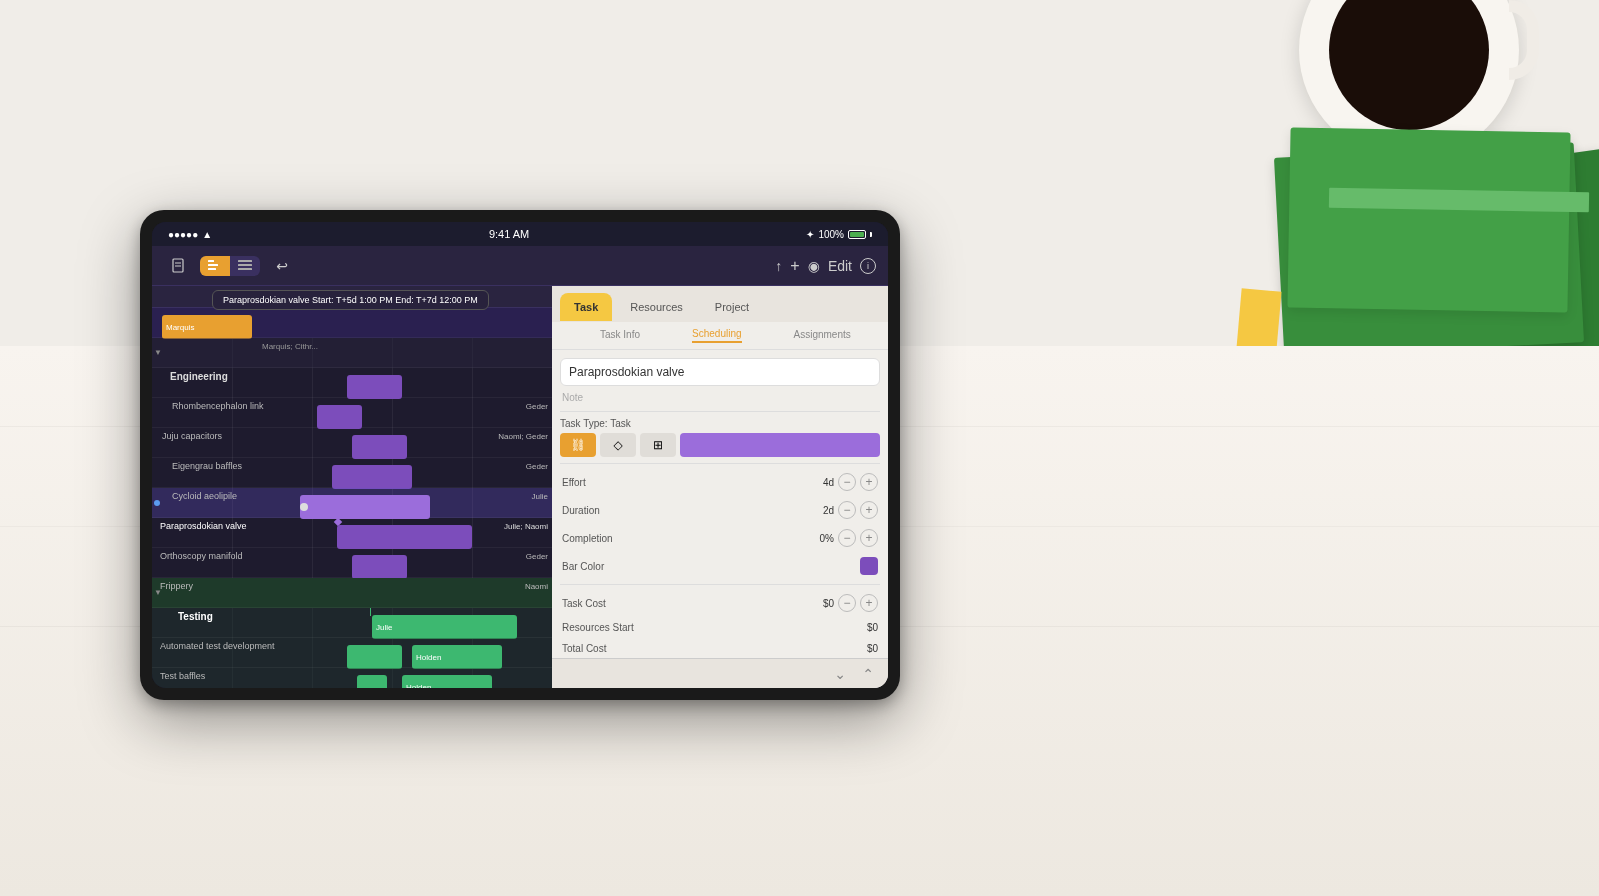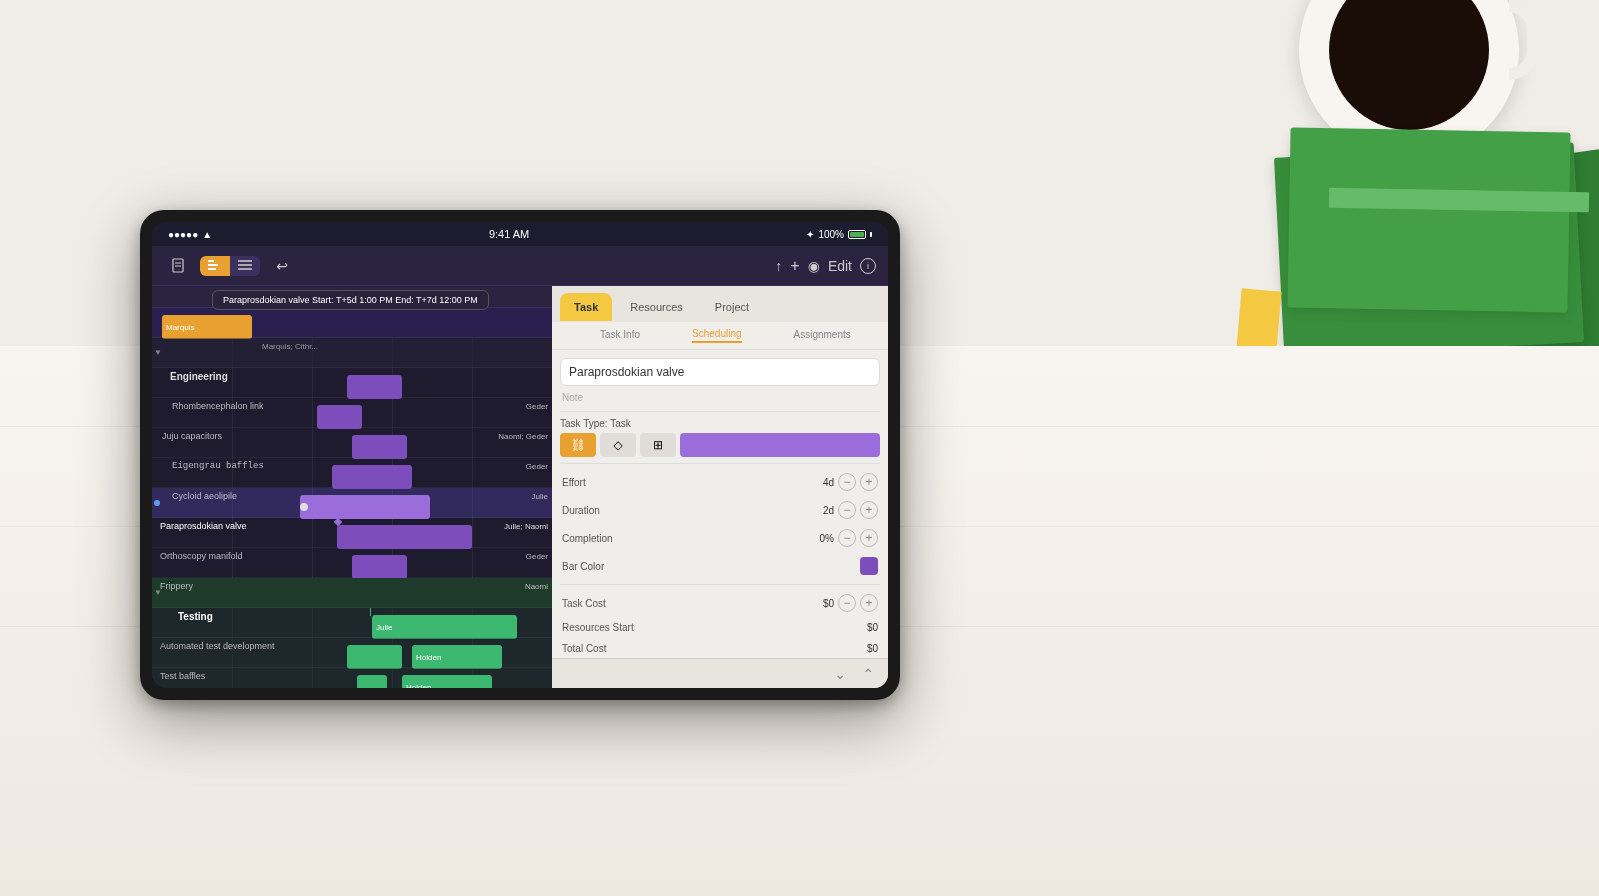"Eigengrau baffles" span.row-label { font-family: Liberation Mono, monospace -> none }
